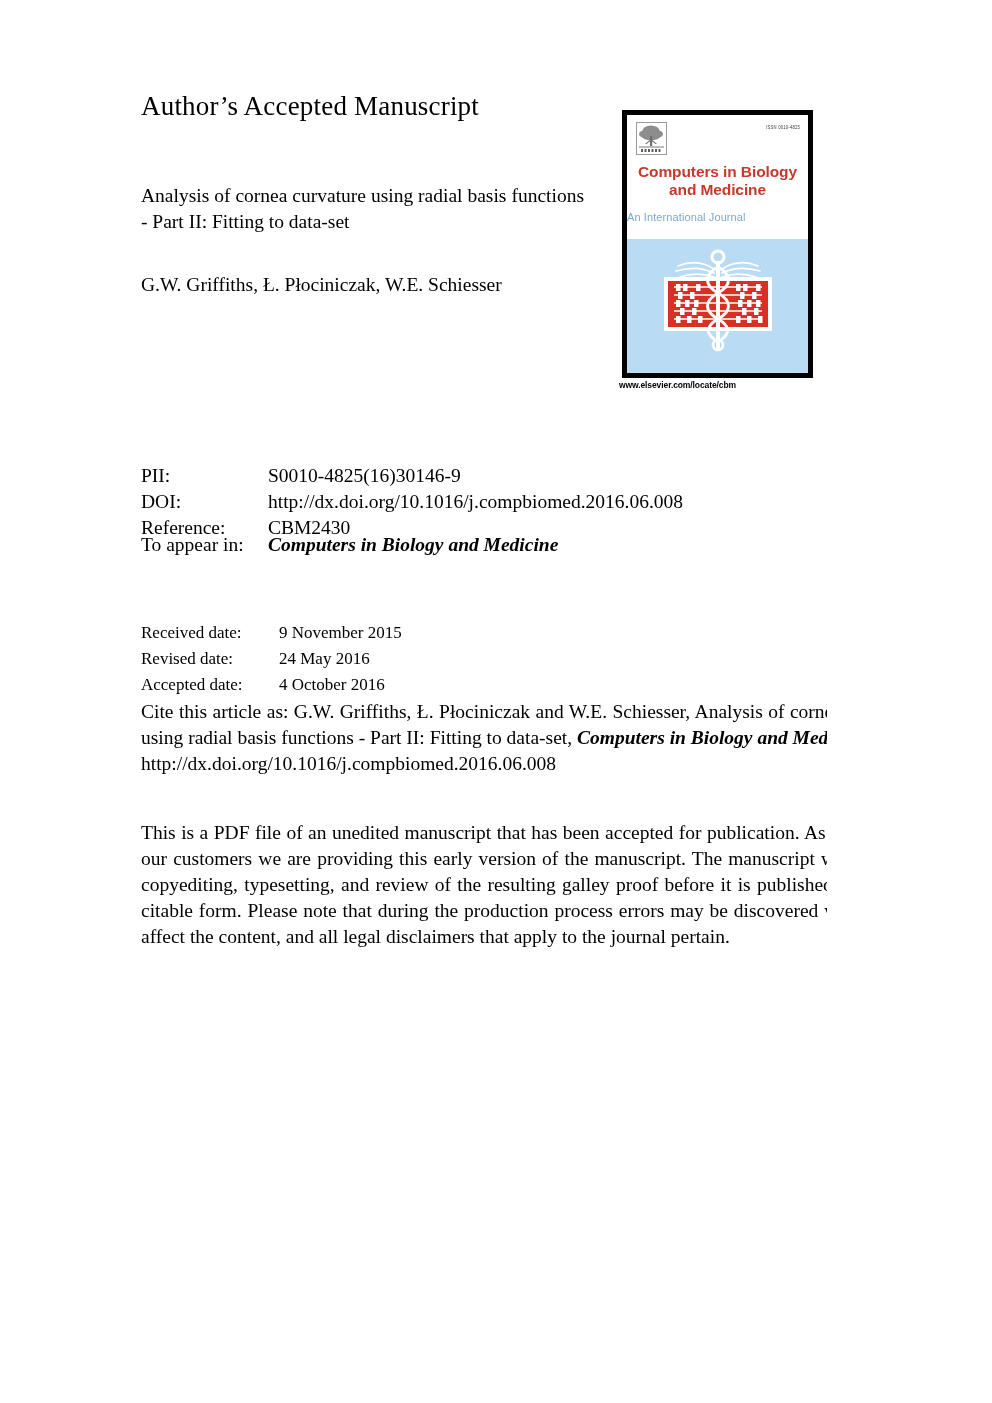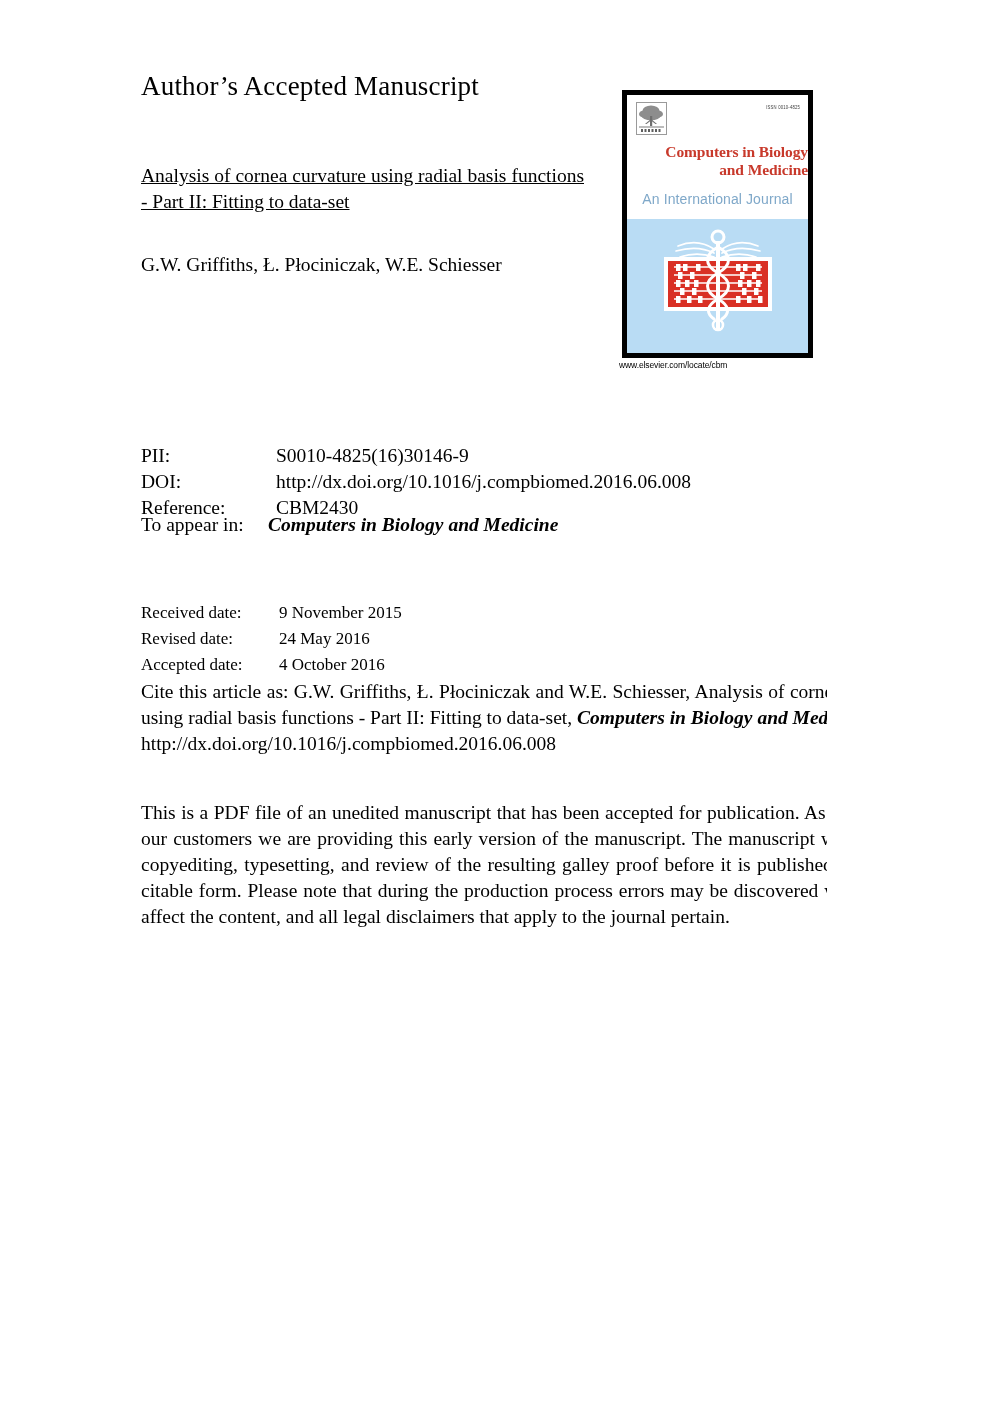"Author’s Accepted Manuscript" .page { margin-top: none -> 20px }
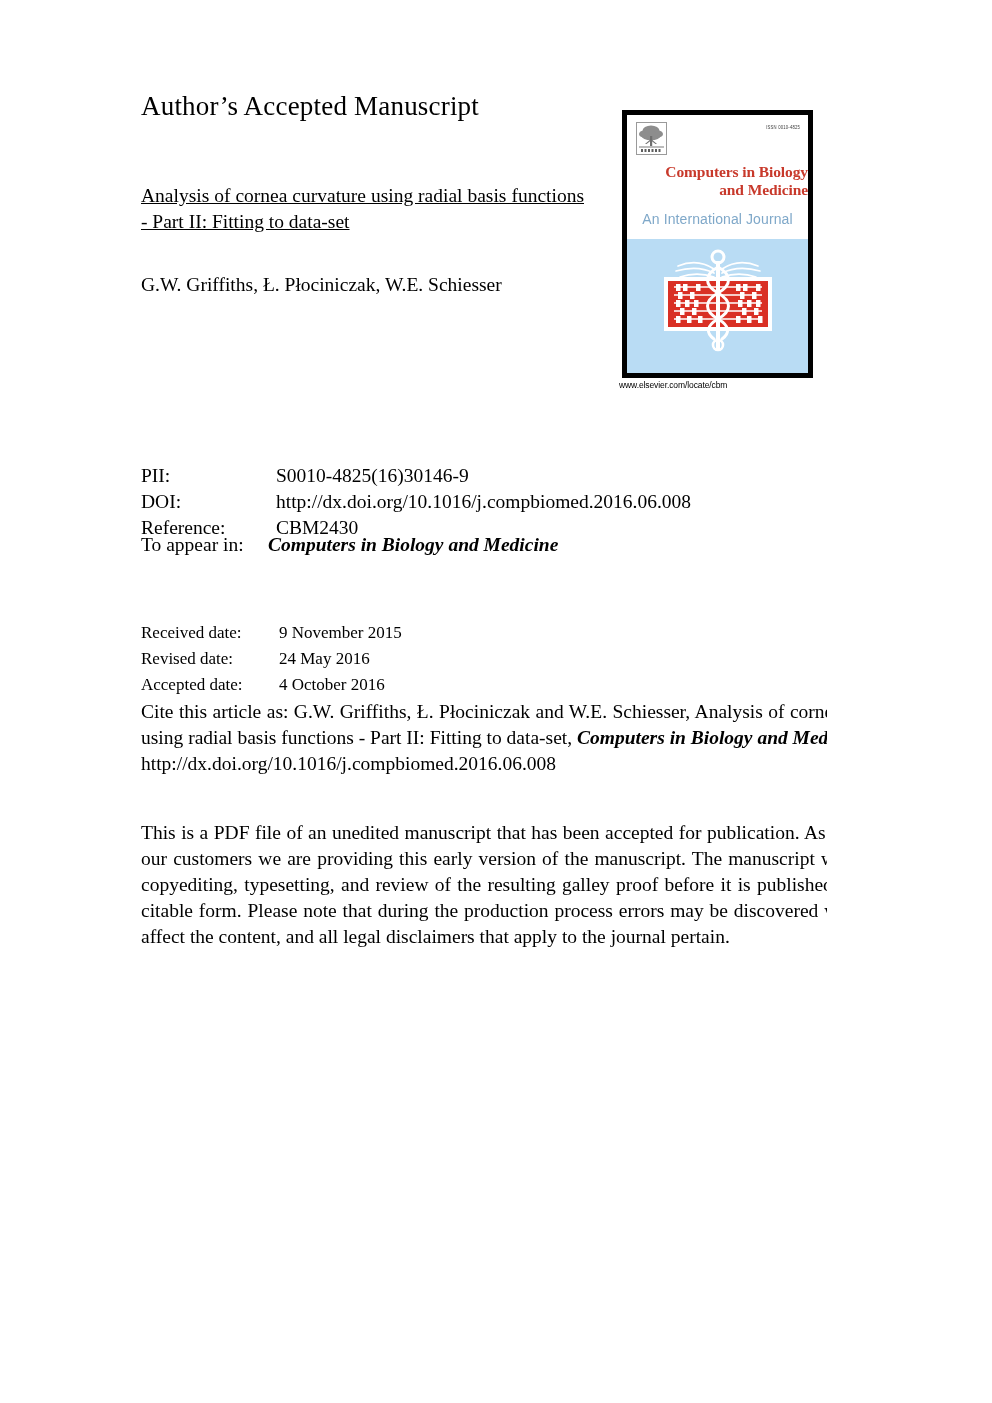"Computers in Biology" .cover-title { font-family: Liberation Serif, serif -> Liberation Sans, sans-serif; text-align: right -> center }
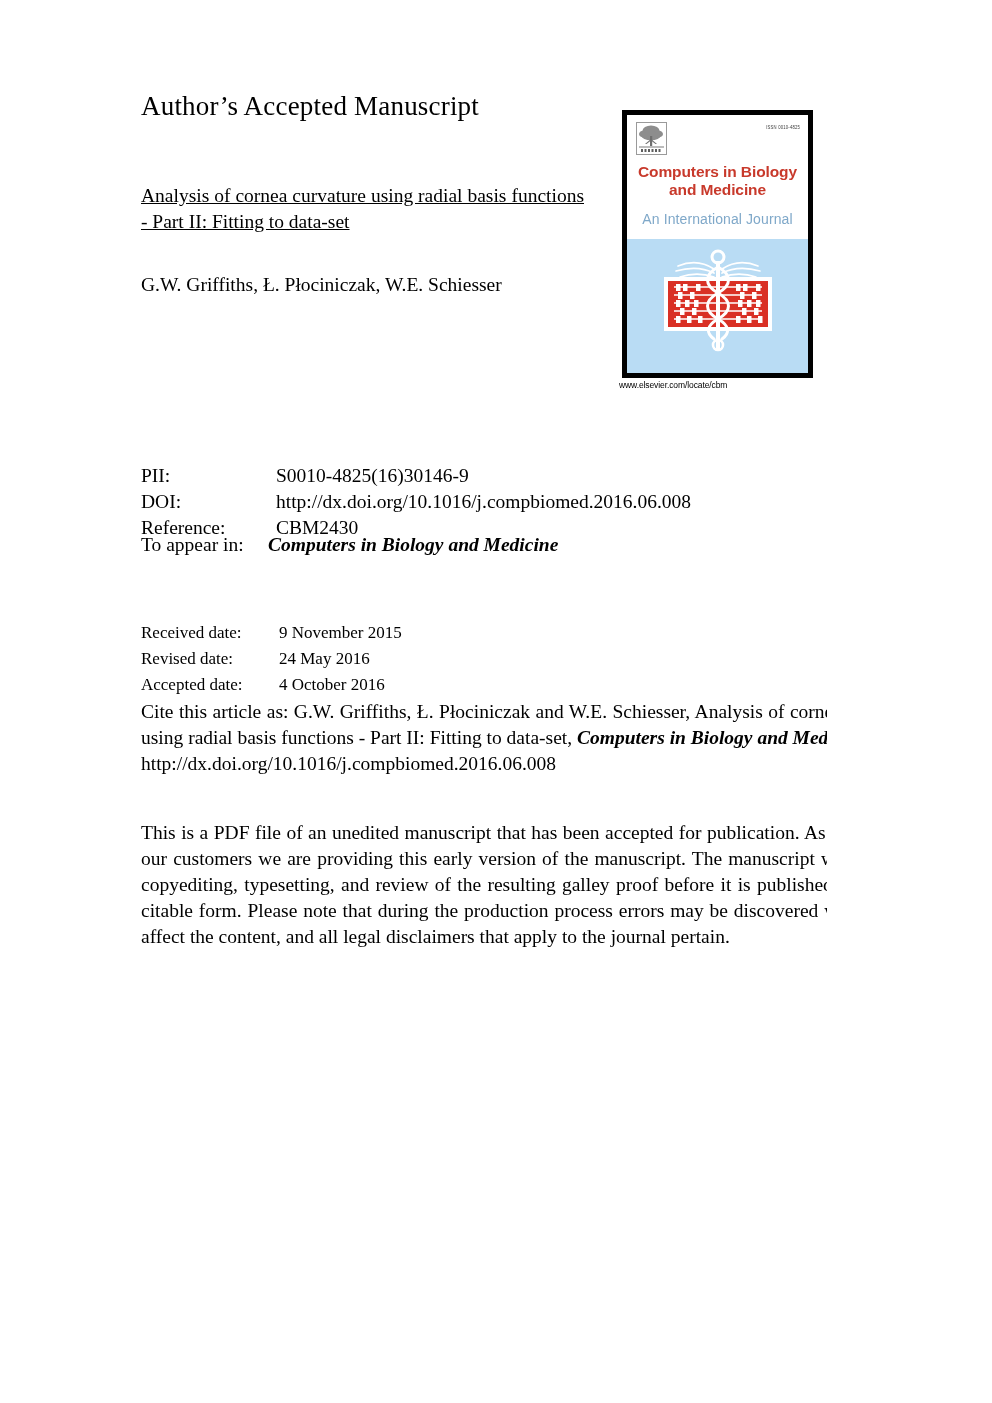"Analysis of cornea curvature using" .article-title { text-decoration: underline -> none }
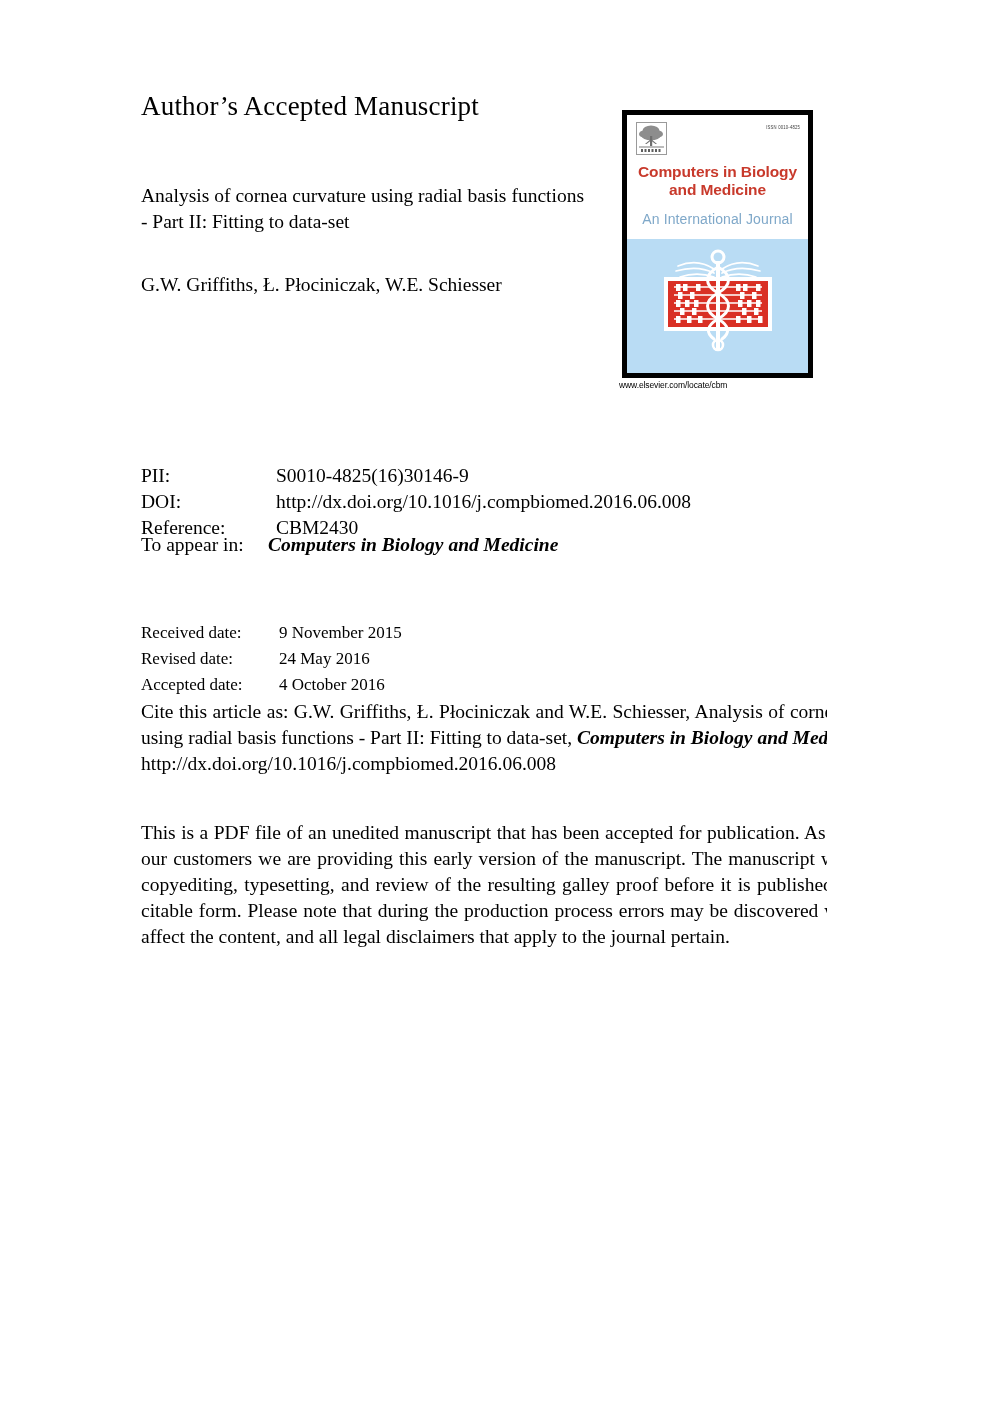"An International Journal" .cover-subtitle { font-size: 14px -> 11px; text-align: center -> none }
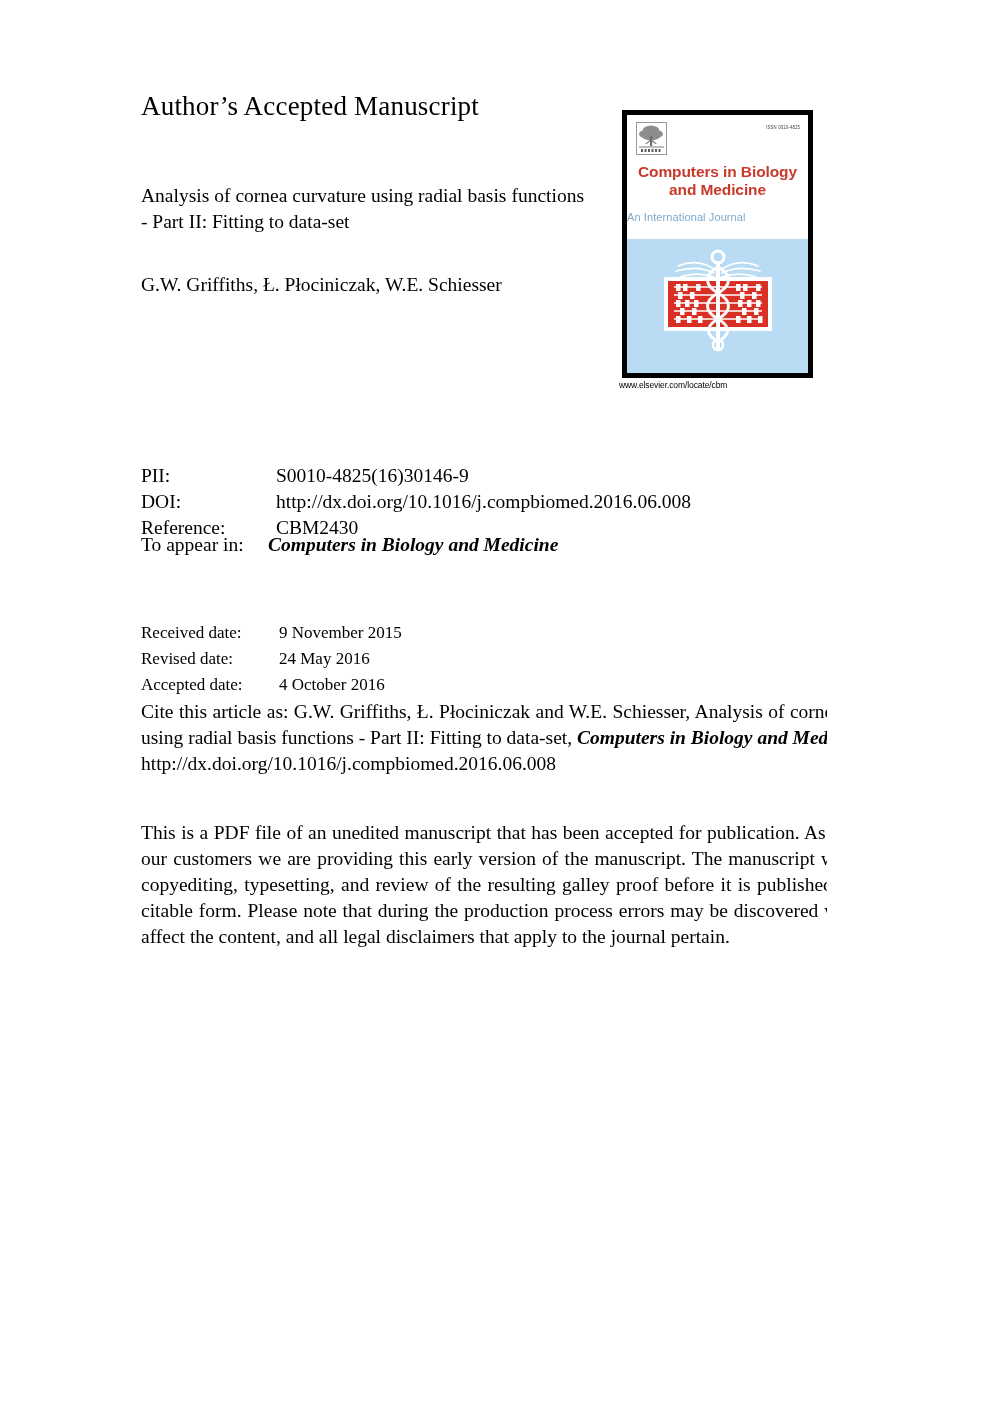"www.elsevier.com/locate/cbm" .cover-url { font-weight: normal -> bold }
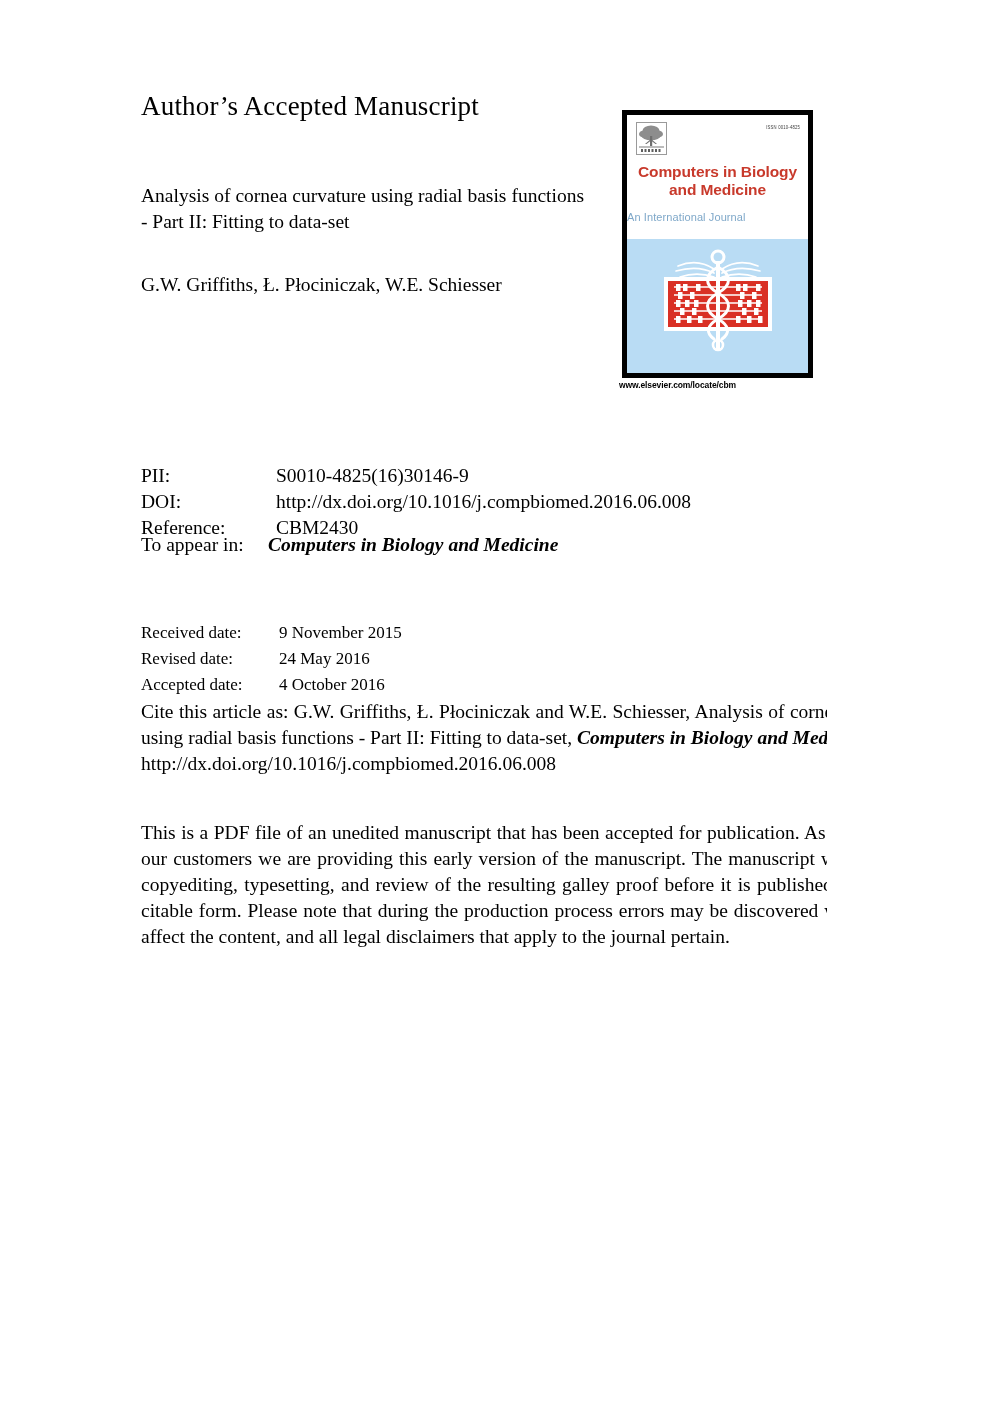"PII:" .meta-row { gap: 8px -> none }
